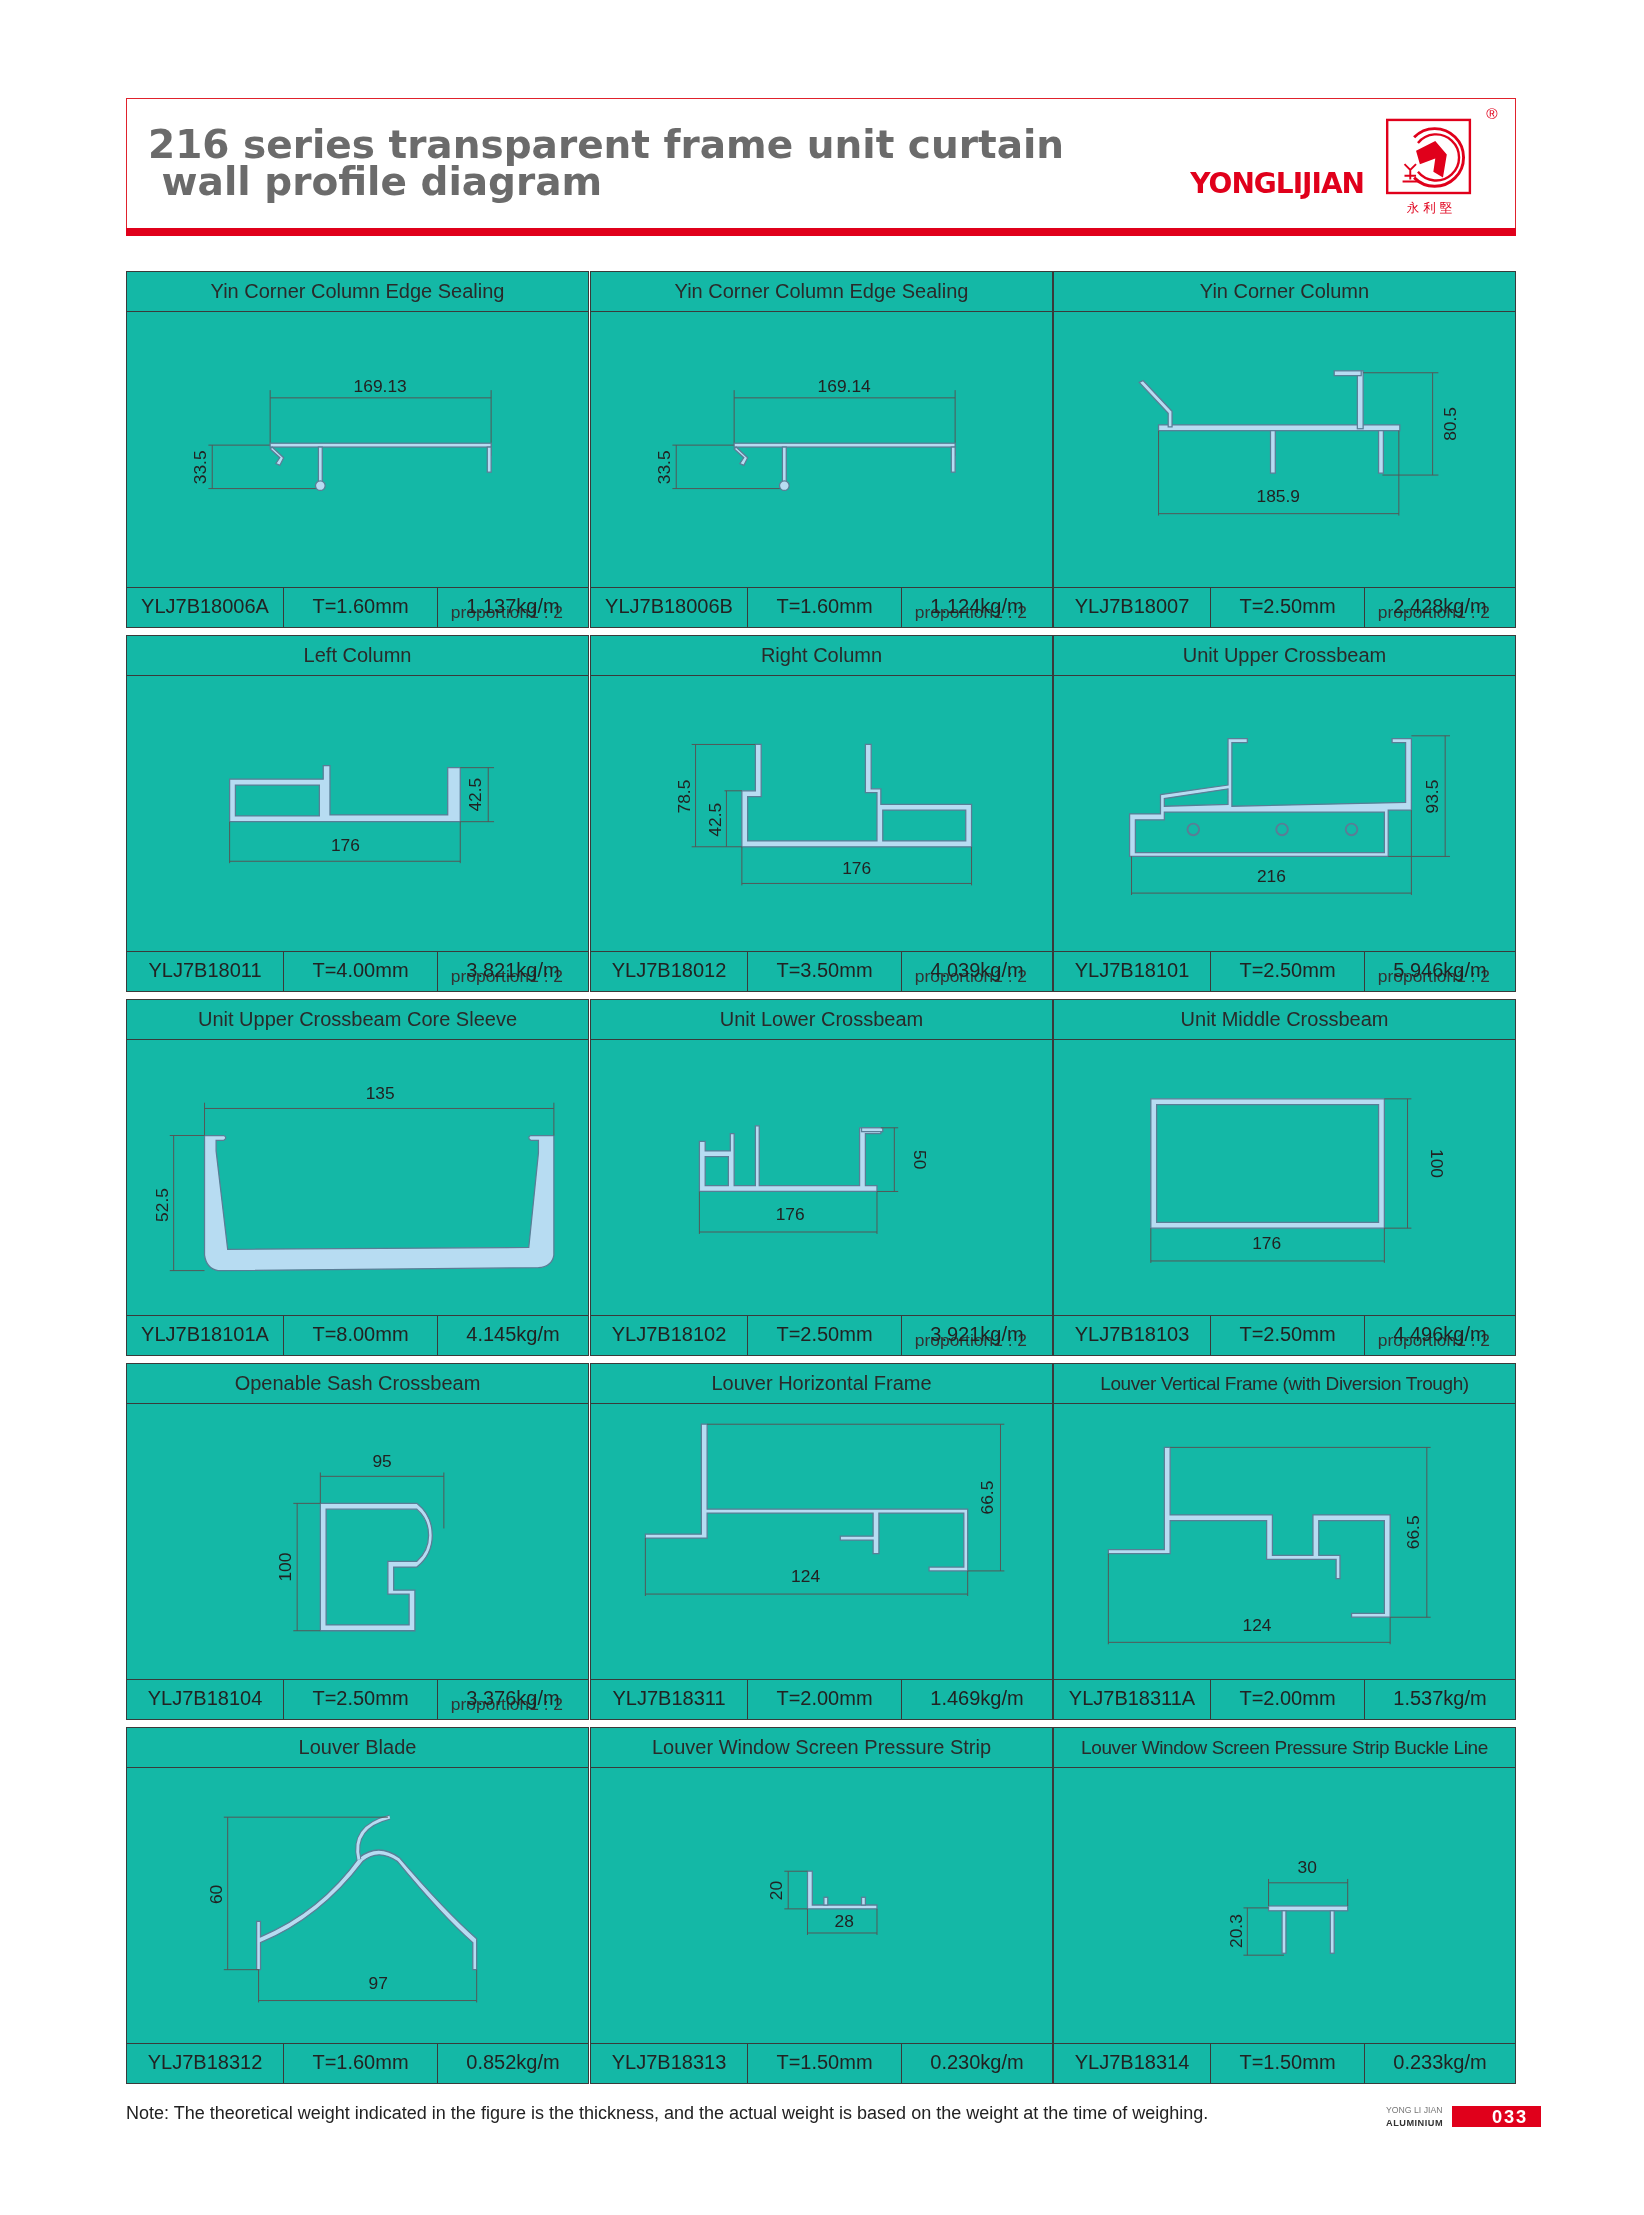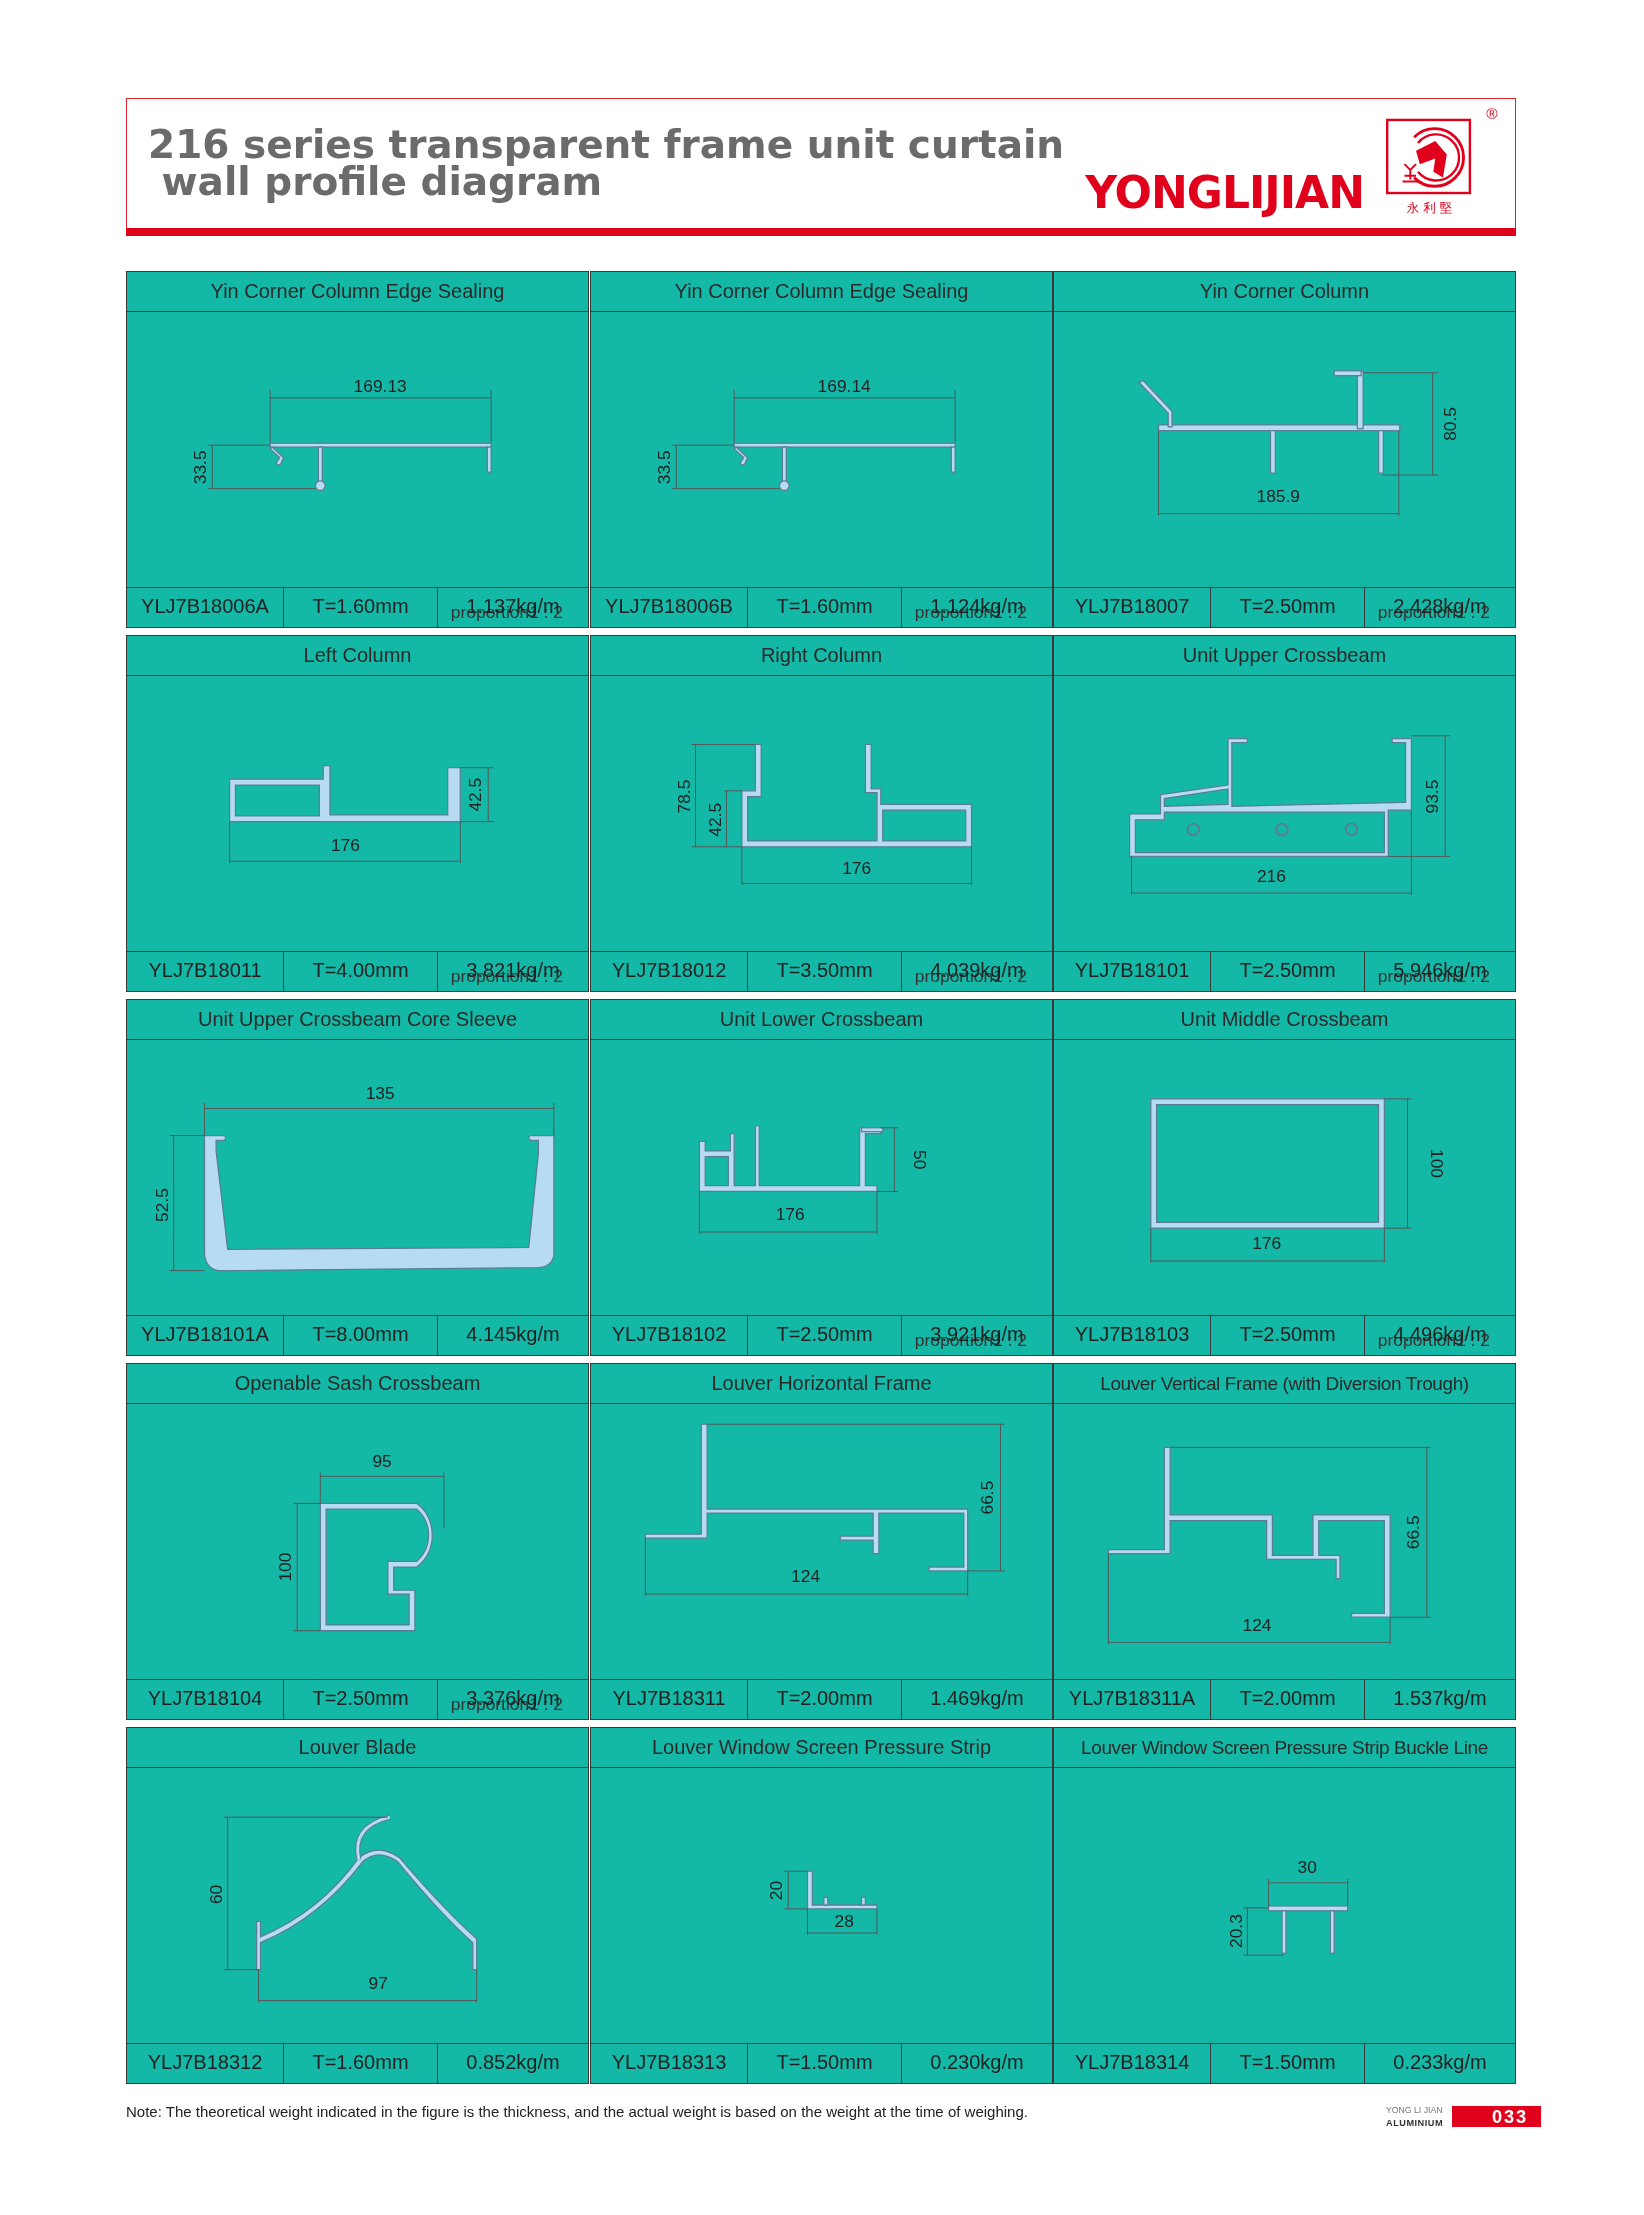"YONGLIJIAN" .brand { font-size: 44px -> 28px }
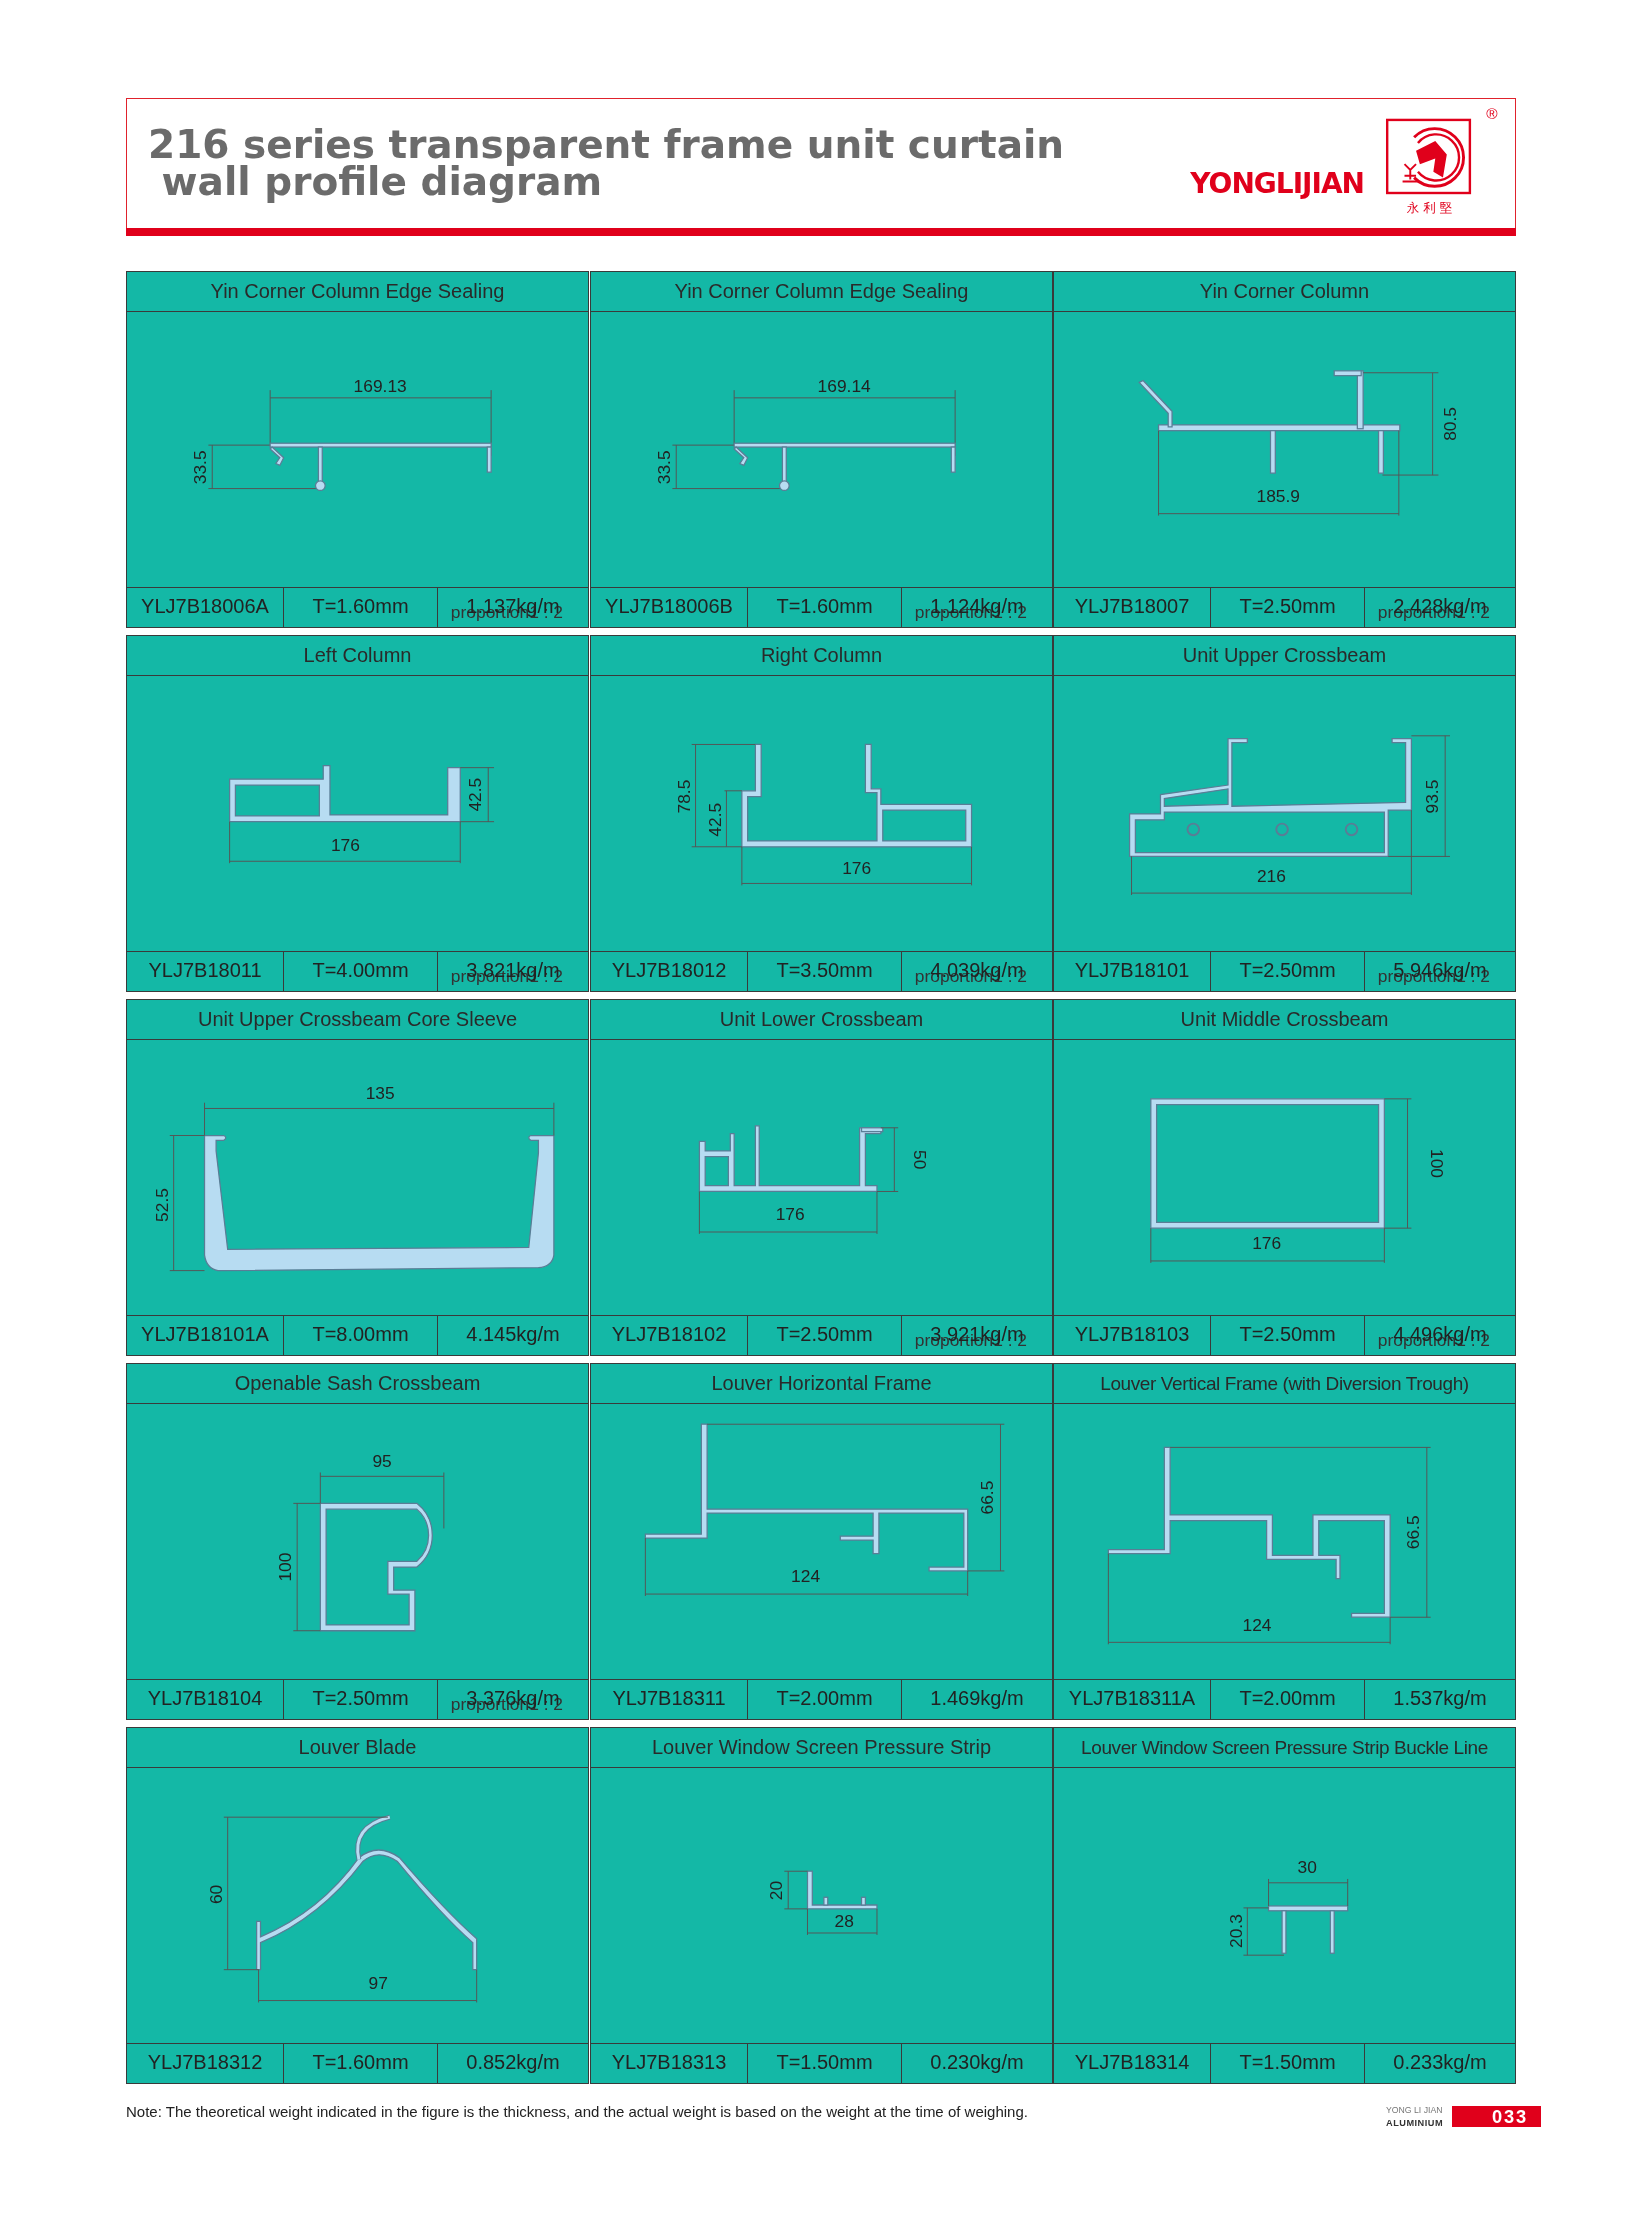"Note: The theoretical weight indicated" .note { font-size: 15px -> 18px }
